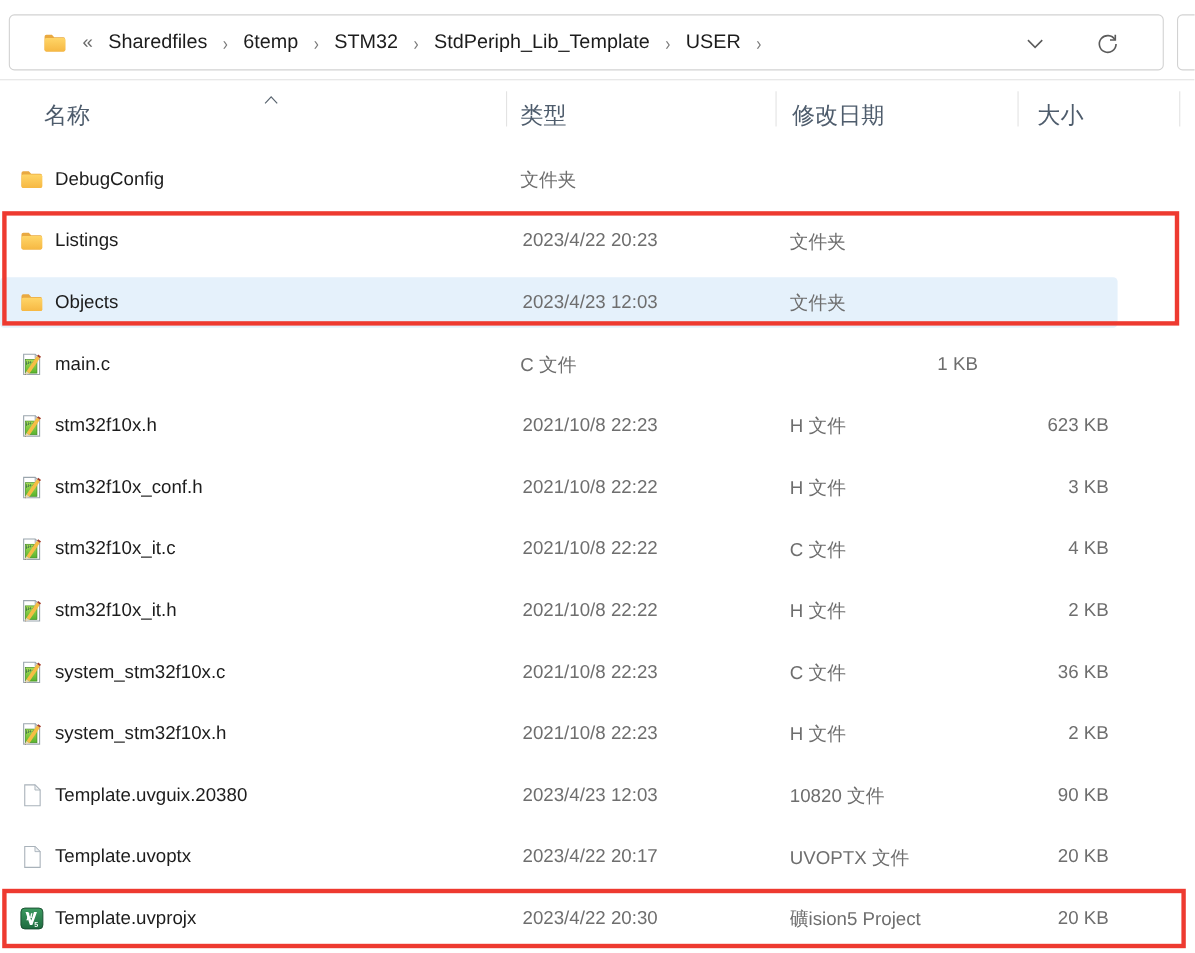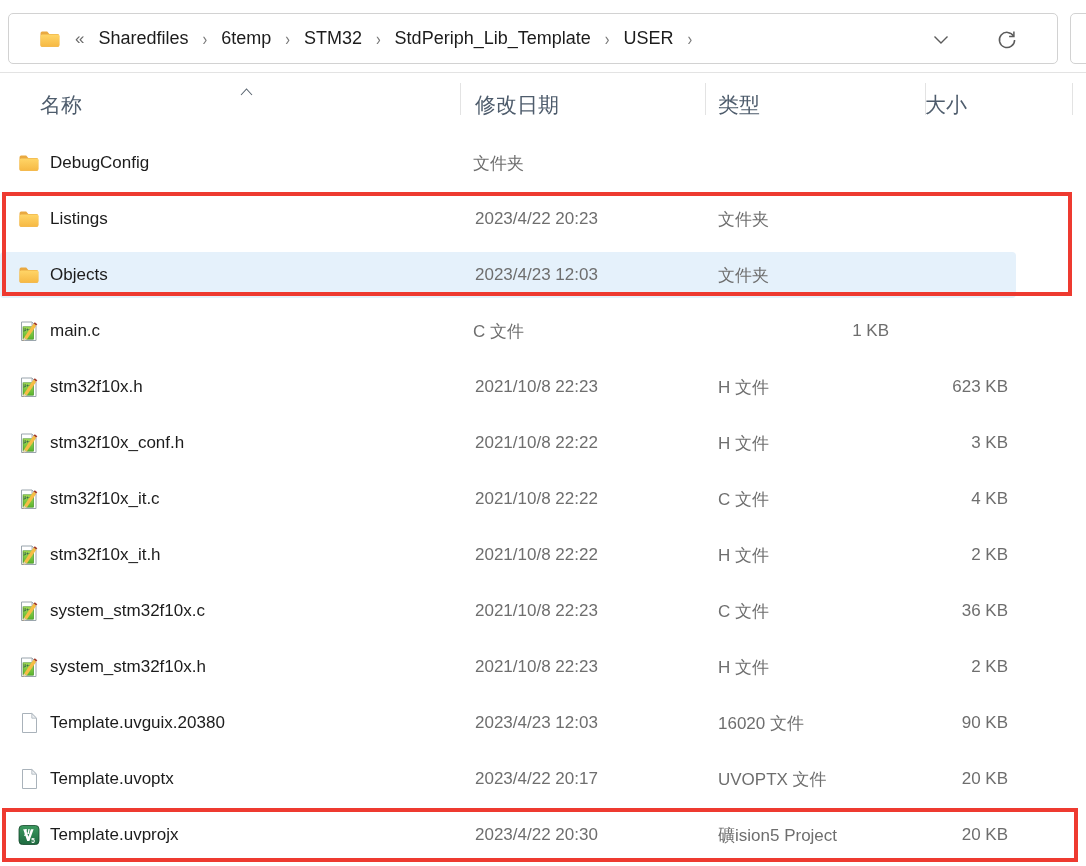"修改日期" div.hcell { order: before "类型" -> after "类型" }
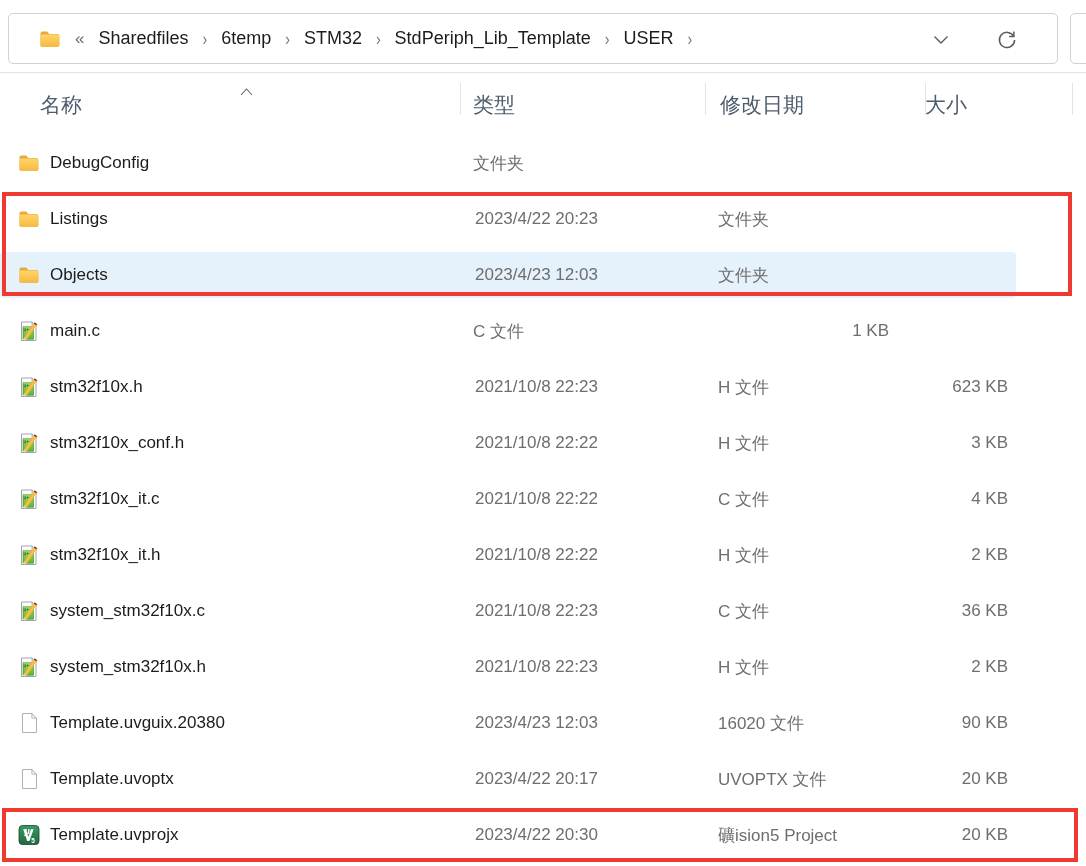"大小" .hcell.size { padding-left: none -> 18px }
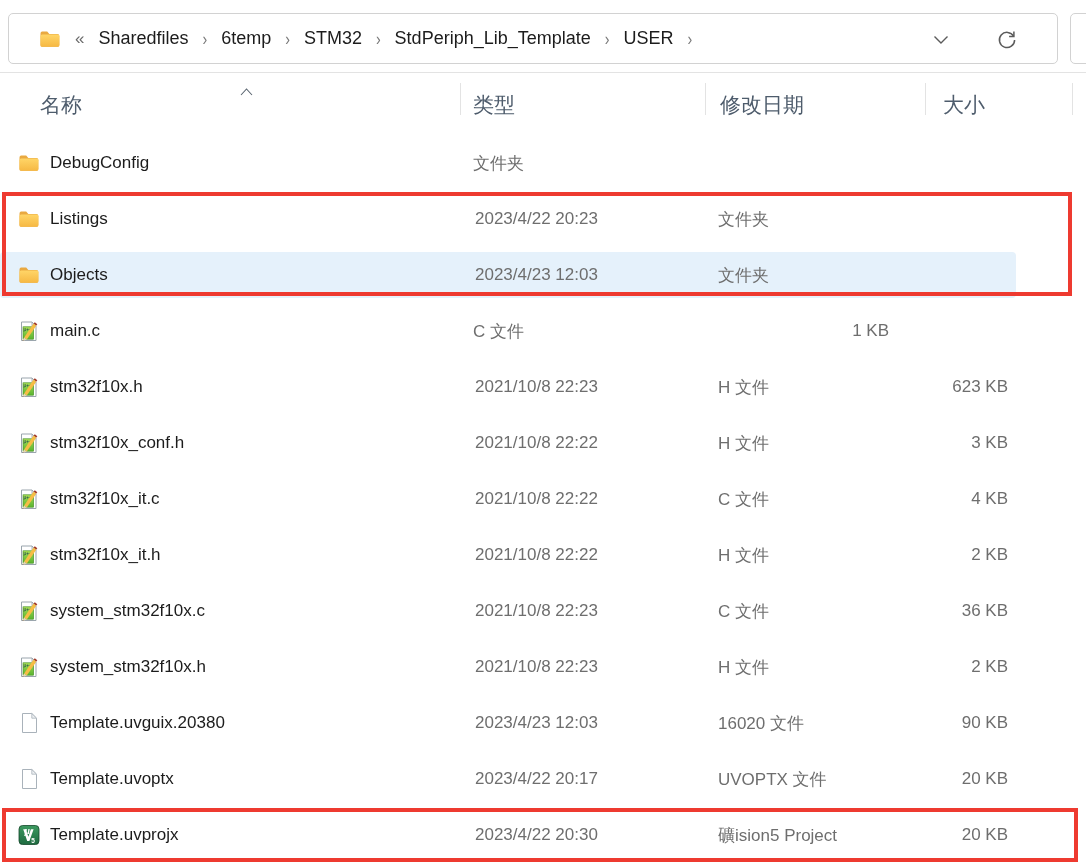"16020 文件" div.cell { text: 16020 -> 10820 }
